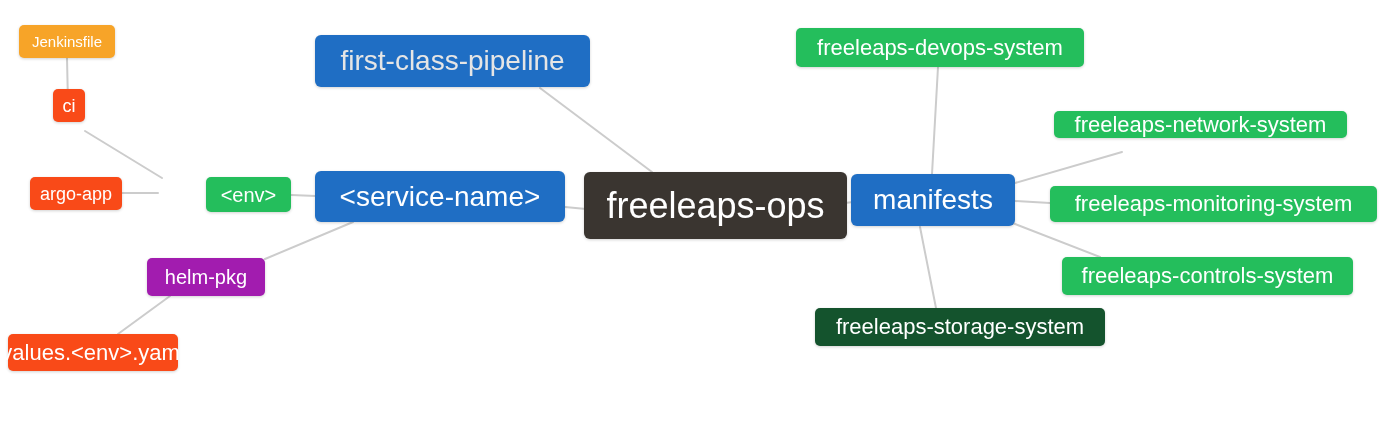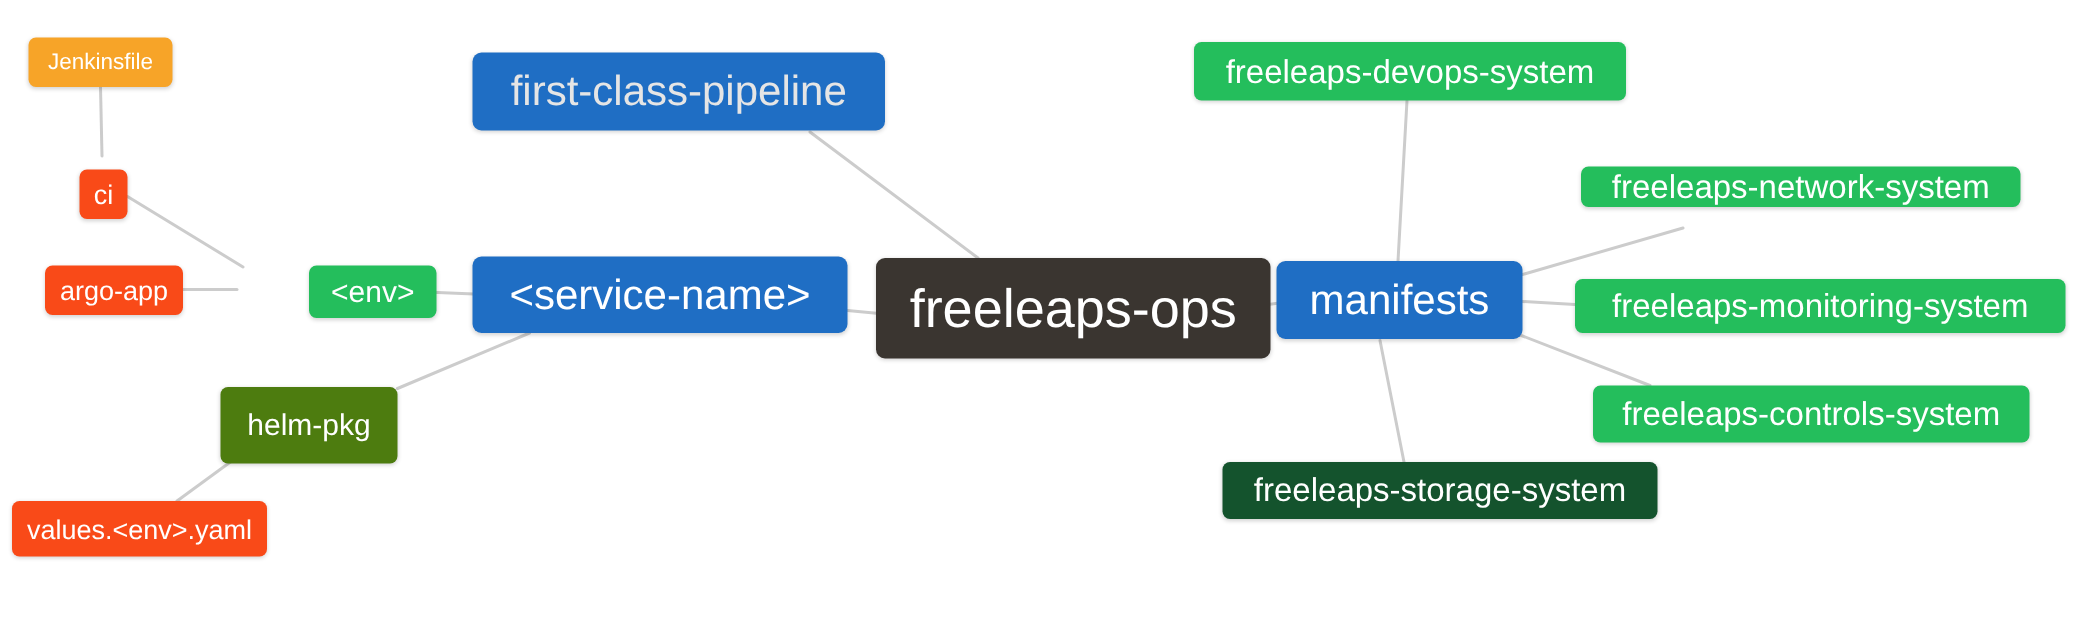"ci" div.node { top: 113px -> 89px }
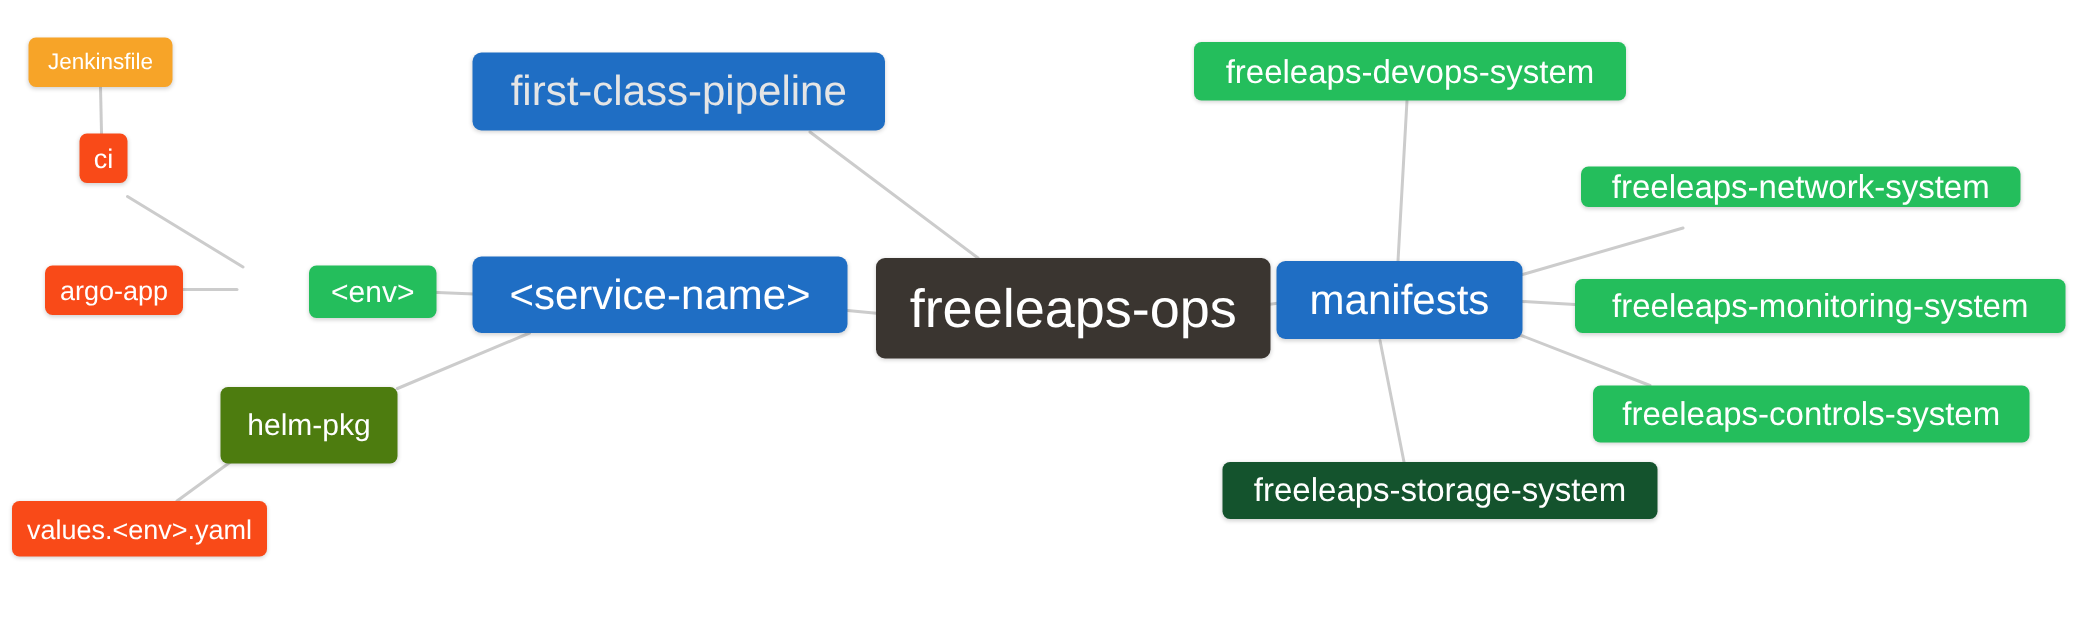"helm-pkg" div.node { background: #4d7c0f -> #a21caf; height: 51px -> 38px }
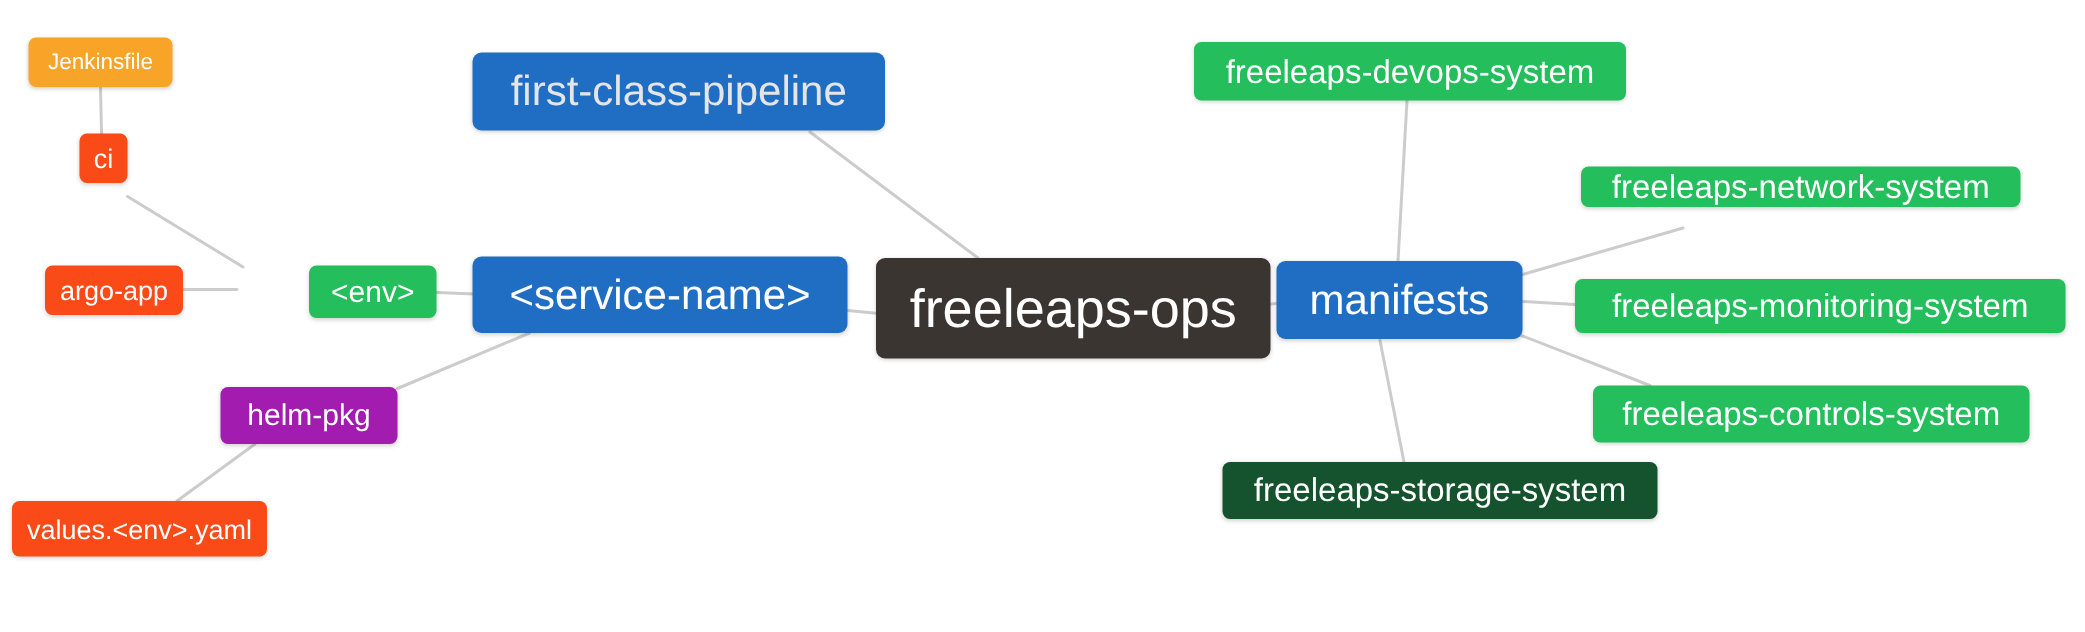"values.<env>.yaml" div.node { font-size: 18px -> 22px }
